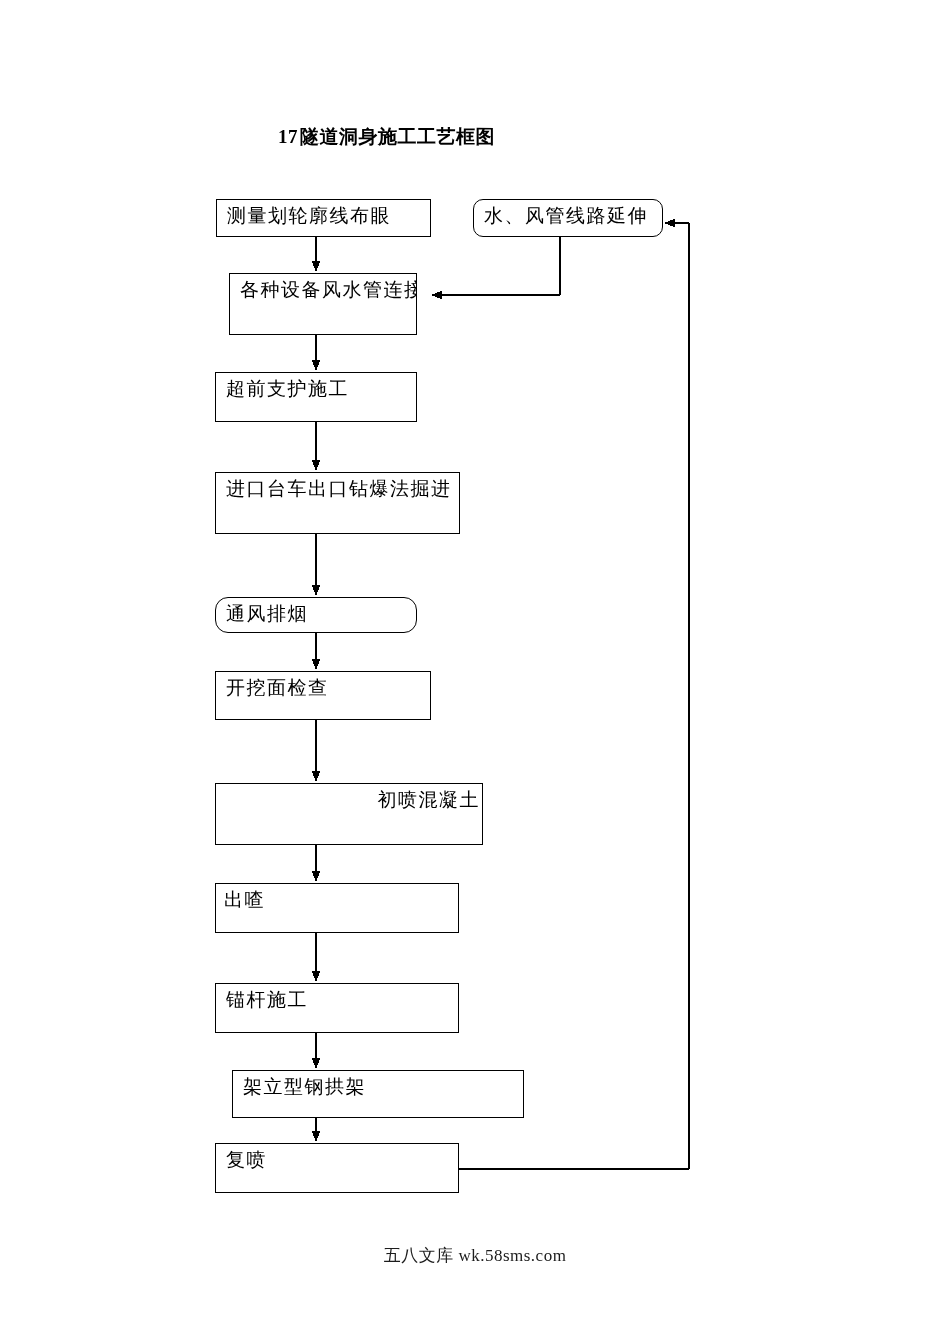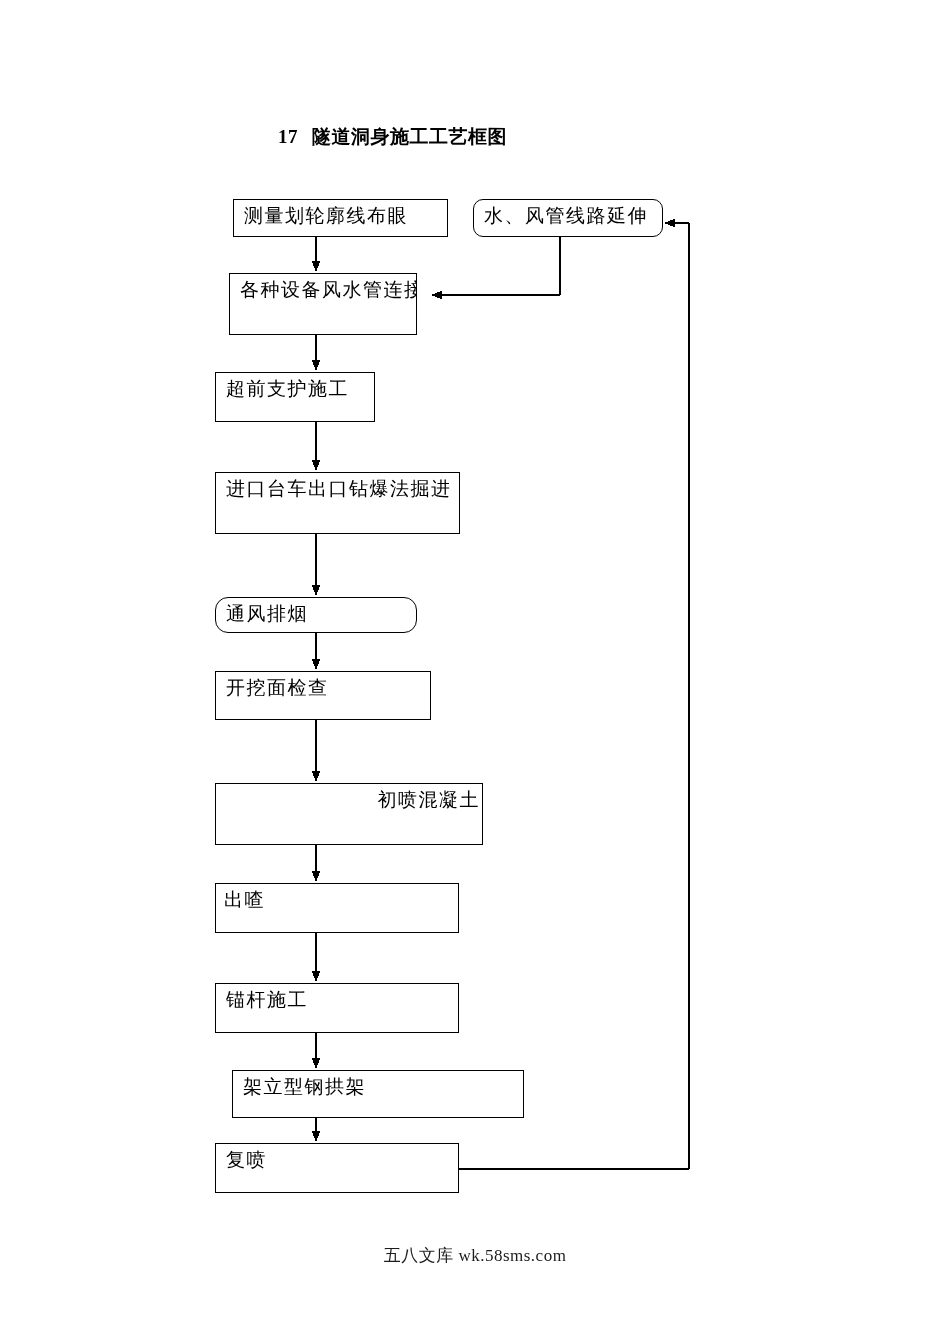"17" .doc-title .title-num { margin-right: 14px -> 2px }
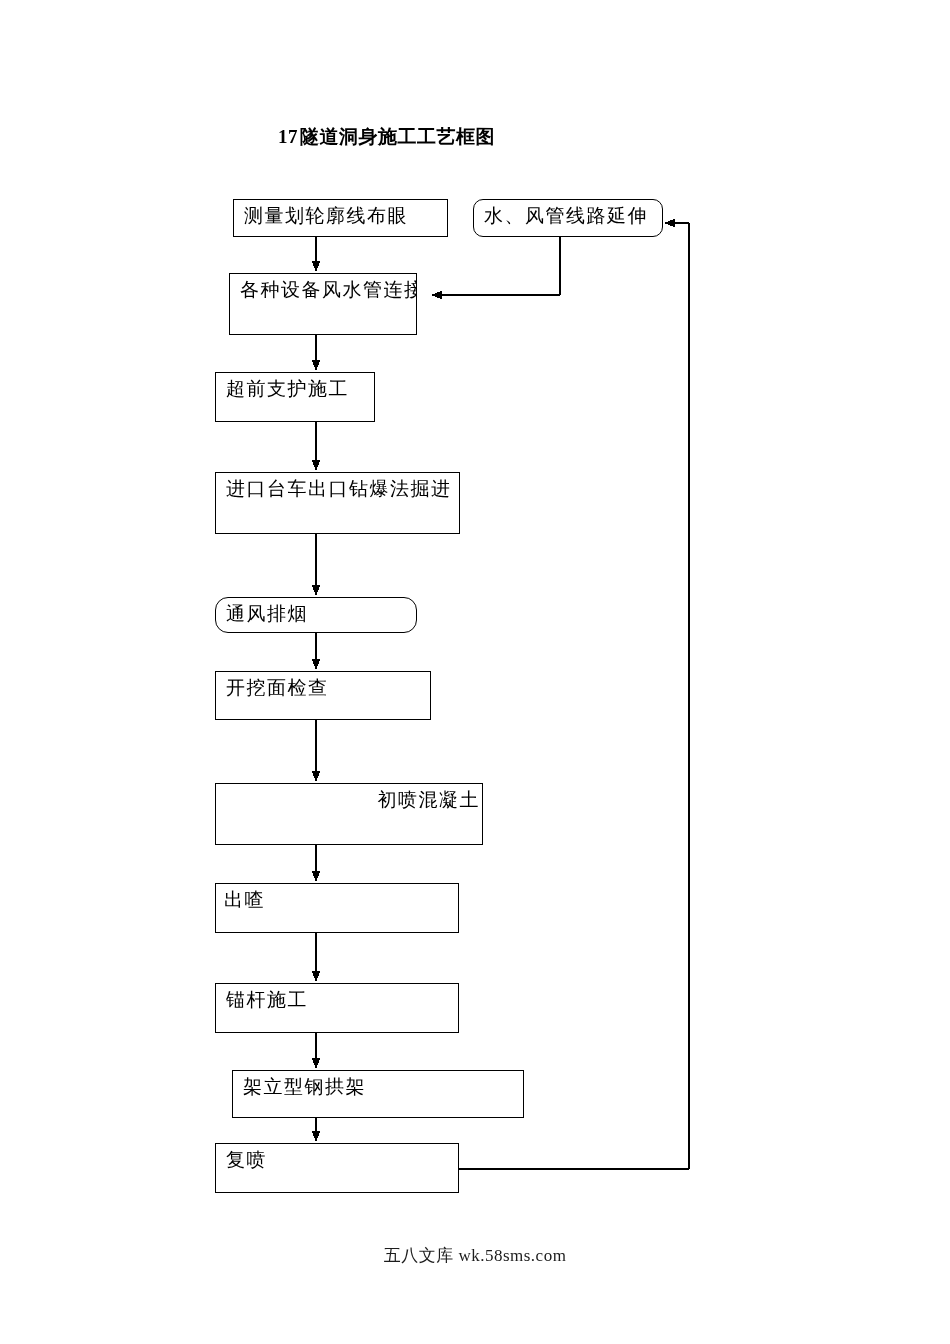"测量划轮廓线布眼" div.fbox { margin-left: 17px -> none }
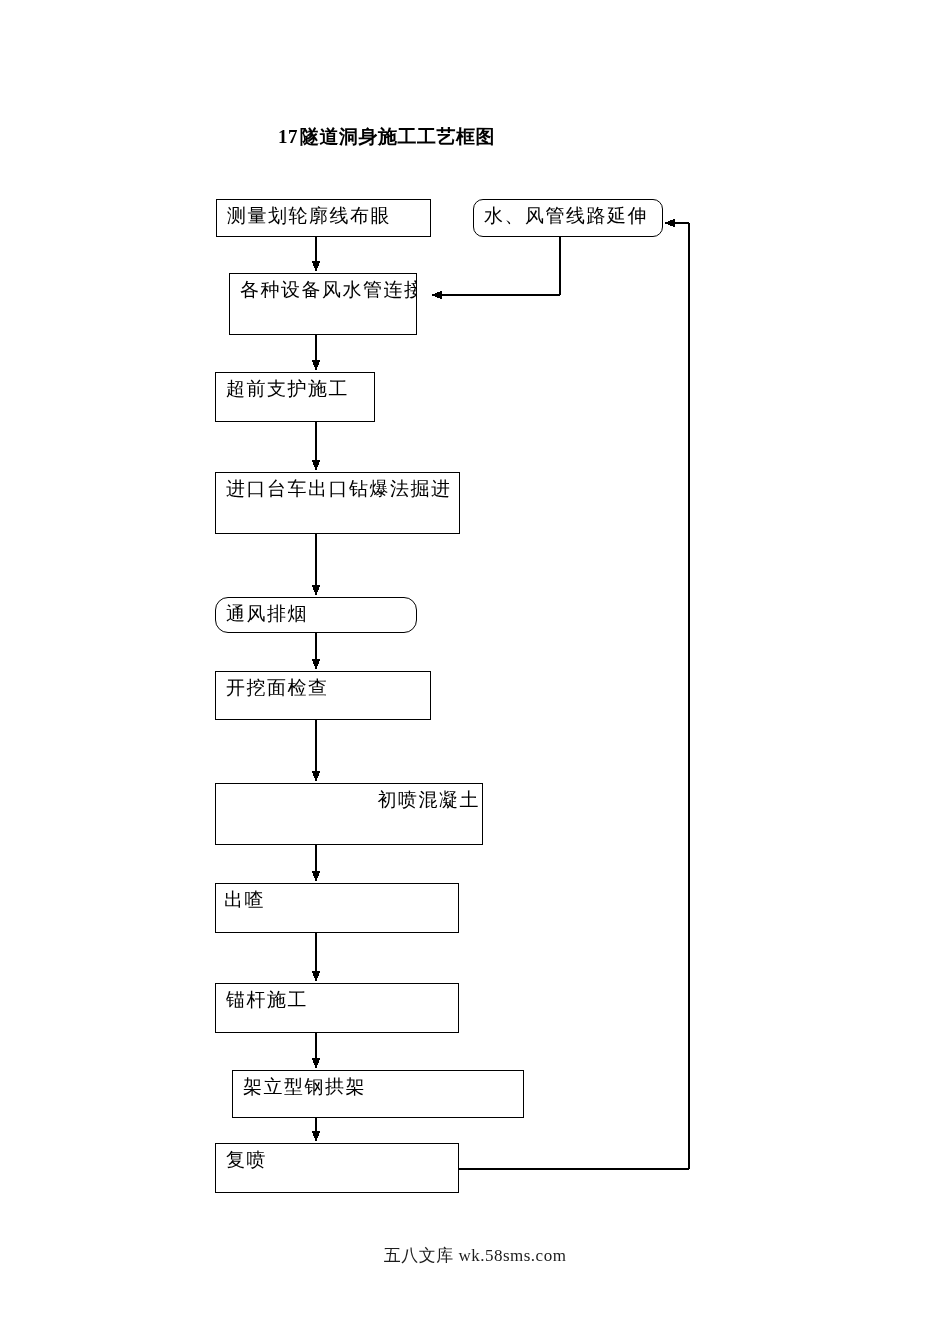"超前支护施工" div.fbox { width: 160px -> 202px }
